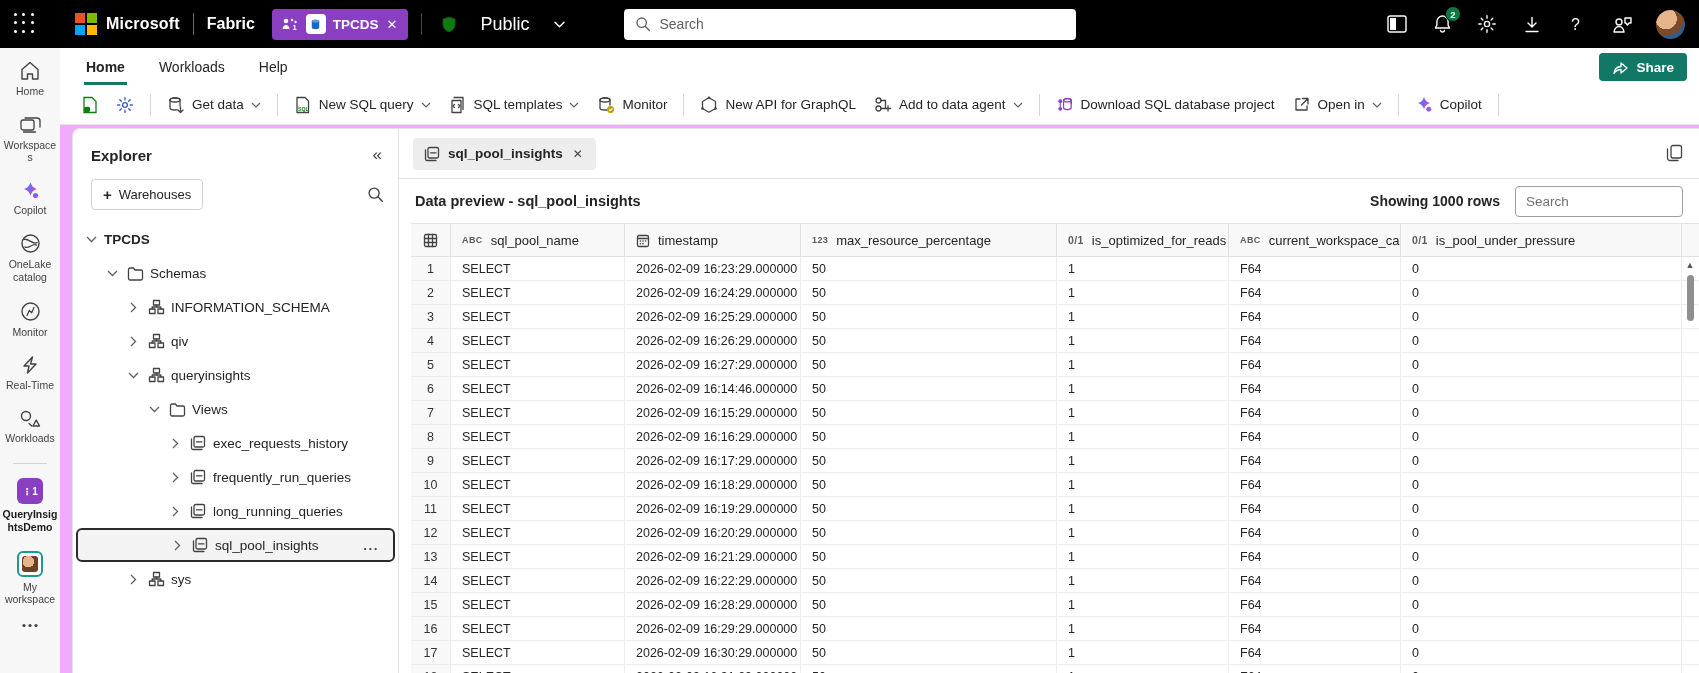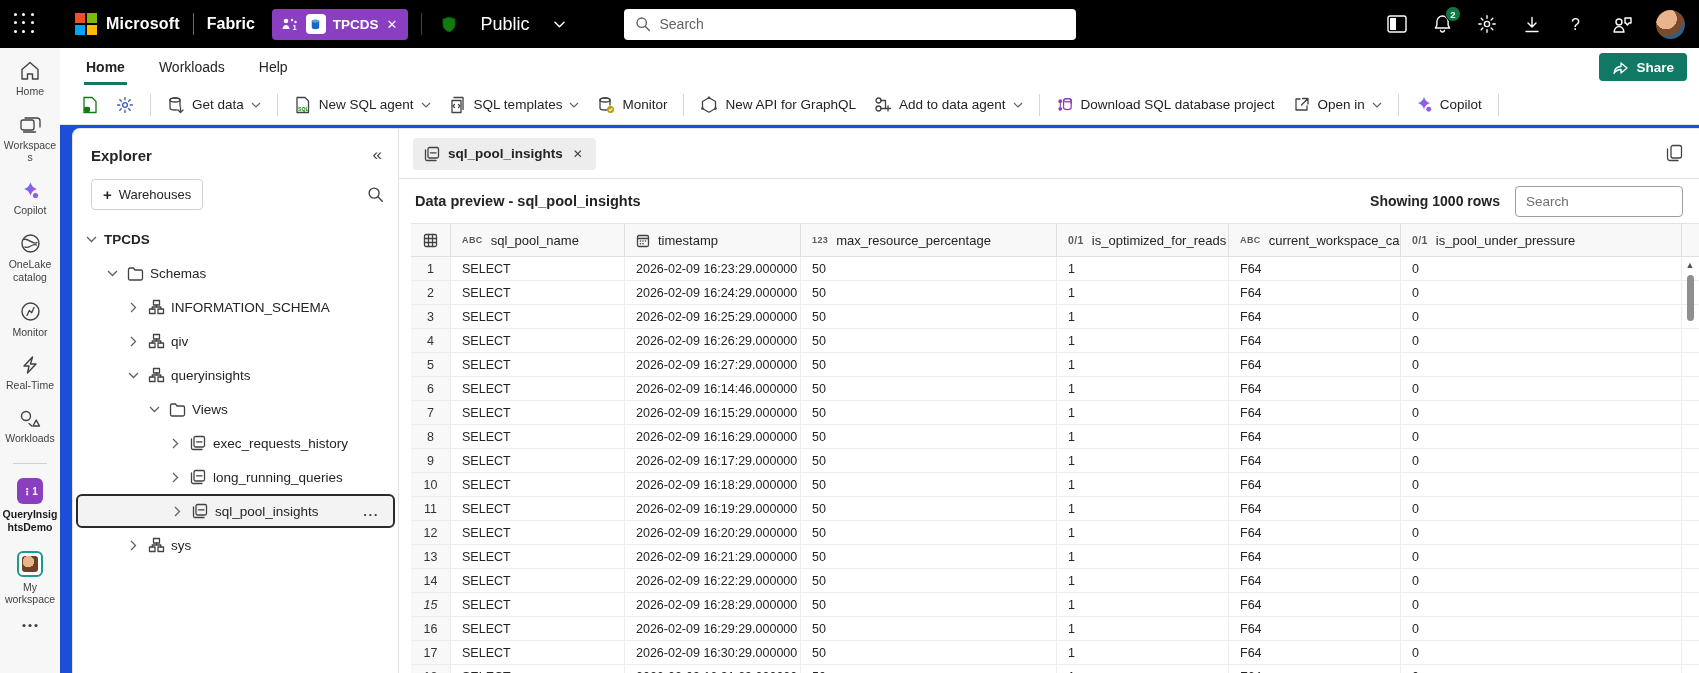"New SQL agent" span { text: agent -> query }
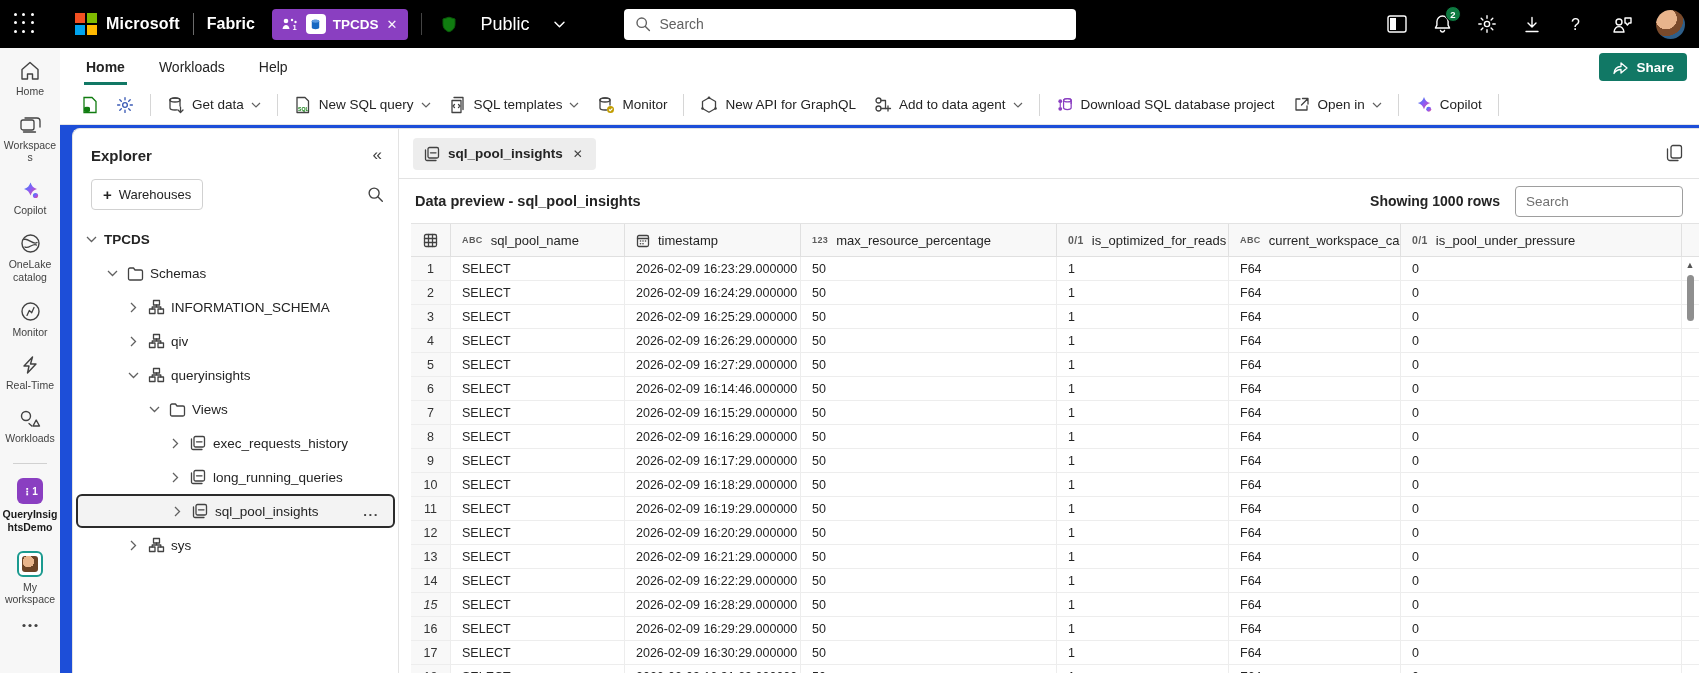"Explorer" .content { background: #1d4ed8 -> #f0abfc }
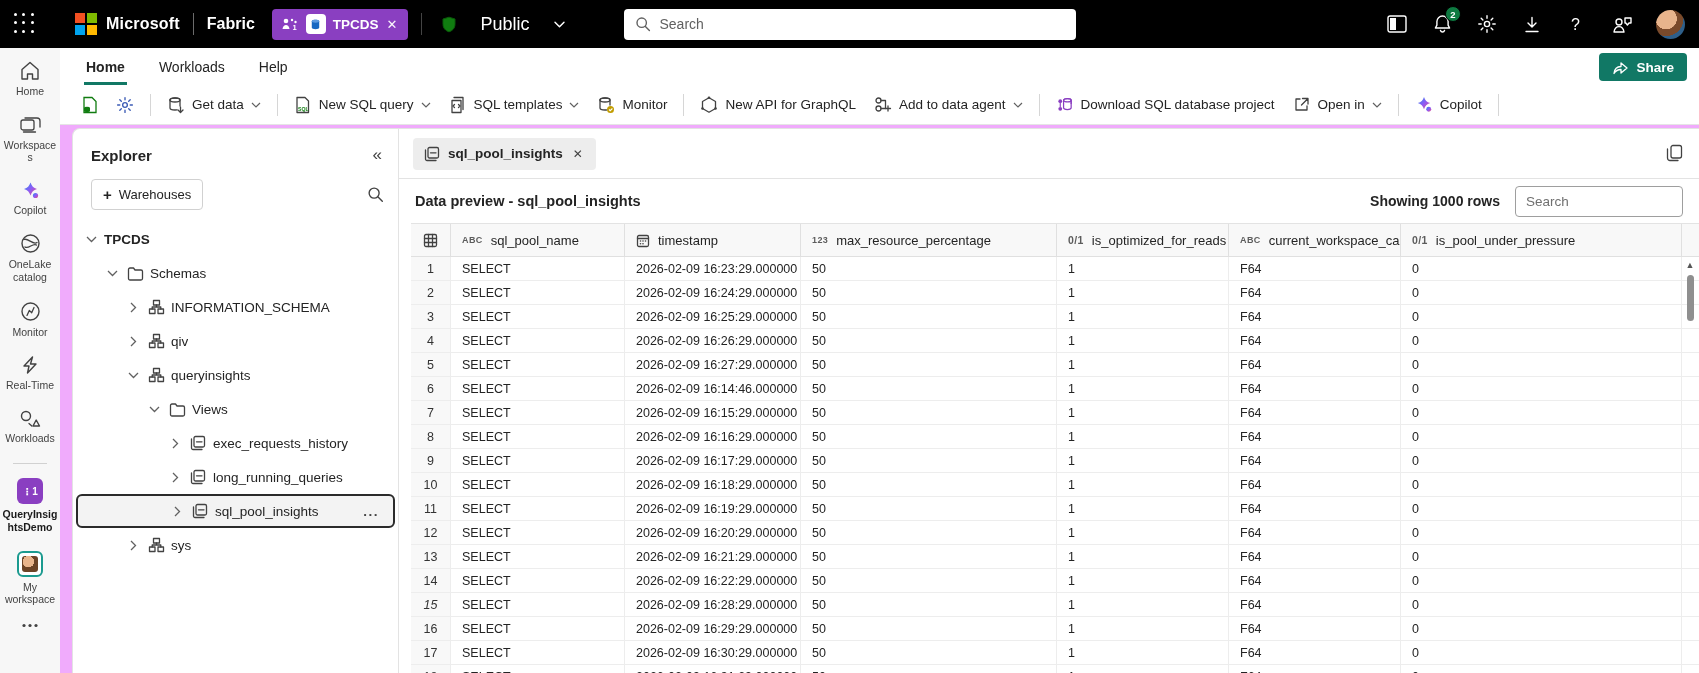"frequently_run_queries" div.tree-item { html: none -> <div> <span> <svg> <path></path> </svg> </span> <span> <svg> <rect></rect> <path></path> <path></path> </svg> </span> <span>frequently_run_queries</span> </div> }
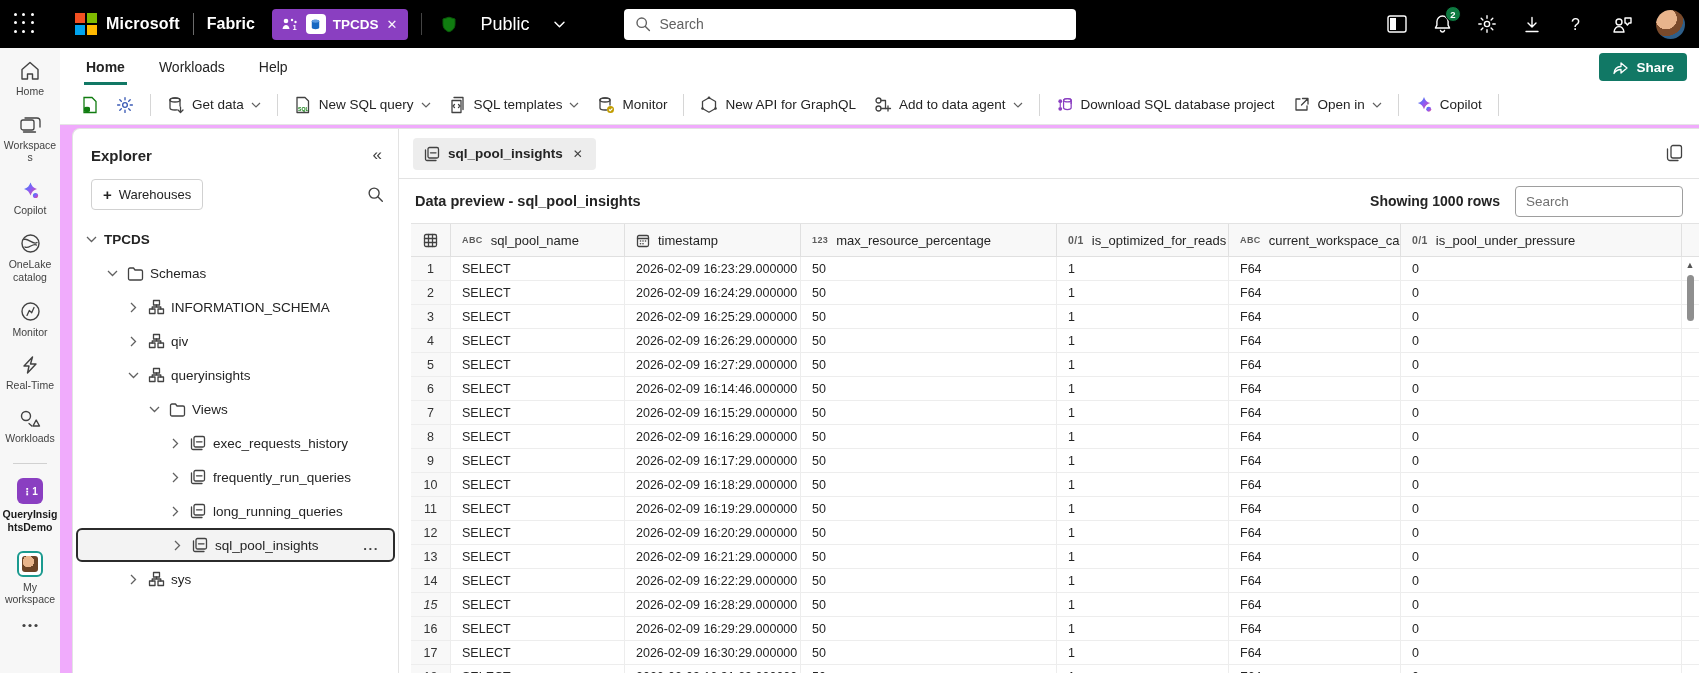"15" div.g-cell { font-style: italic -> none }
